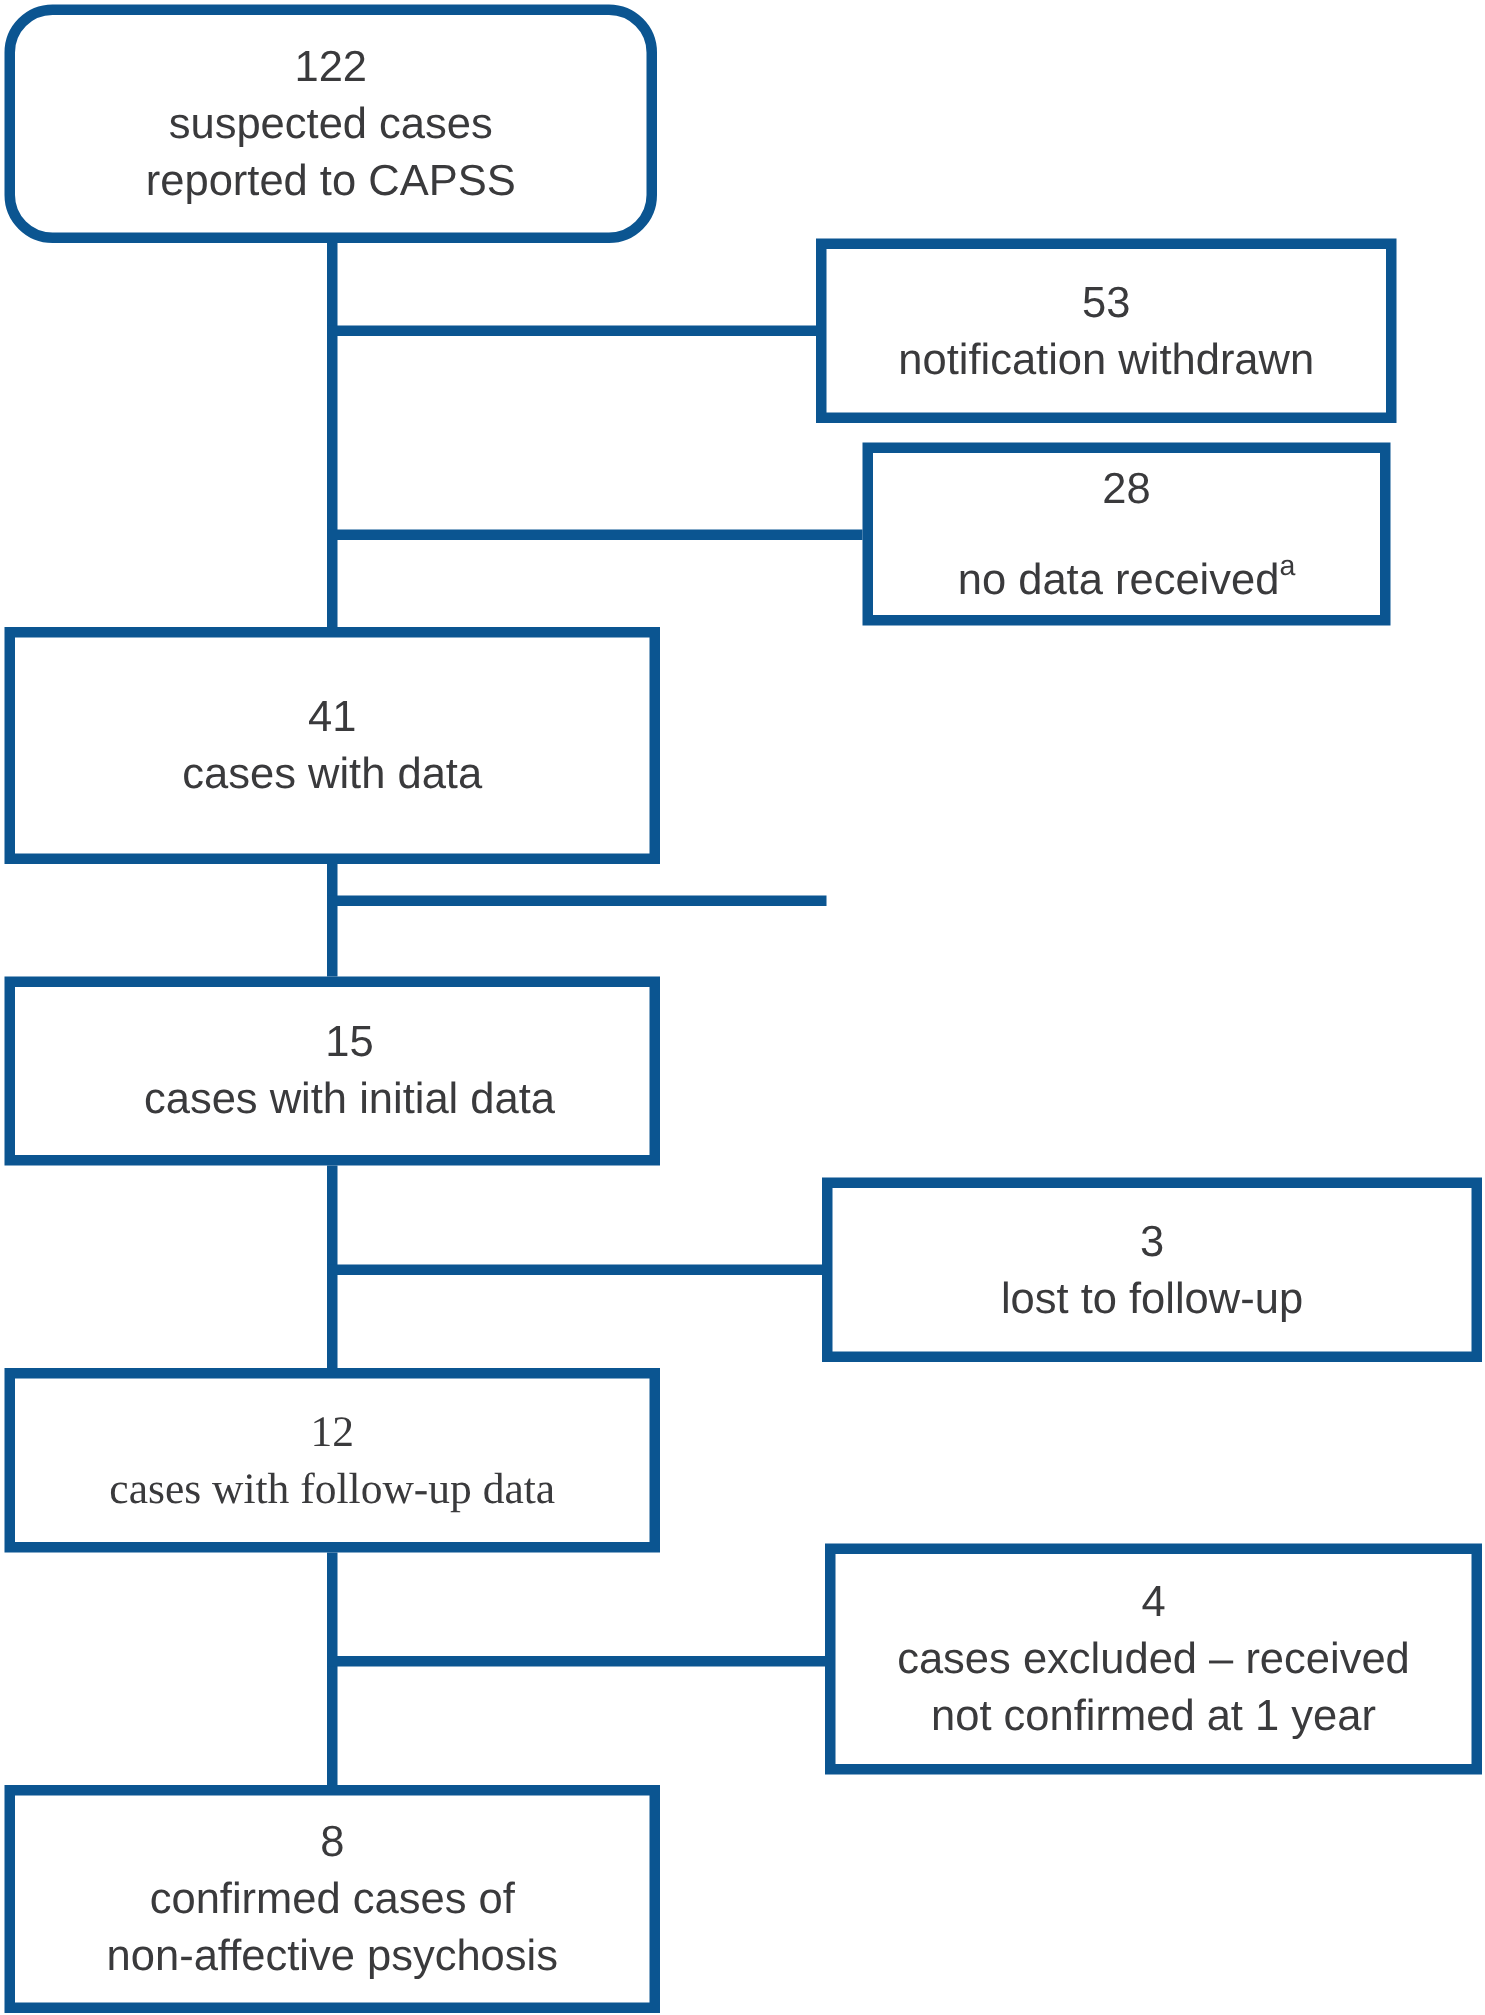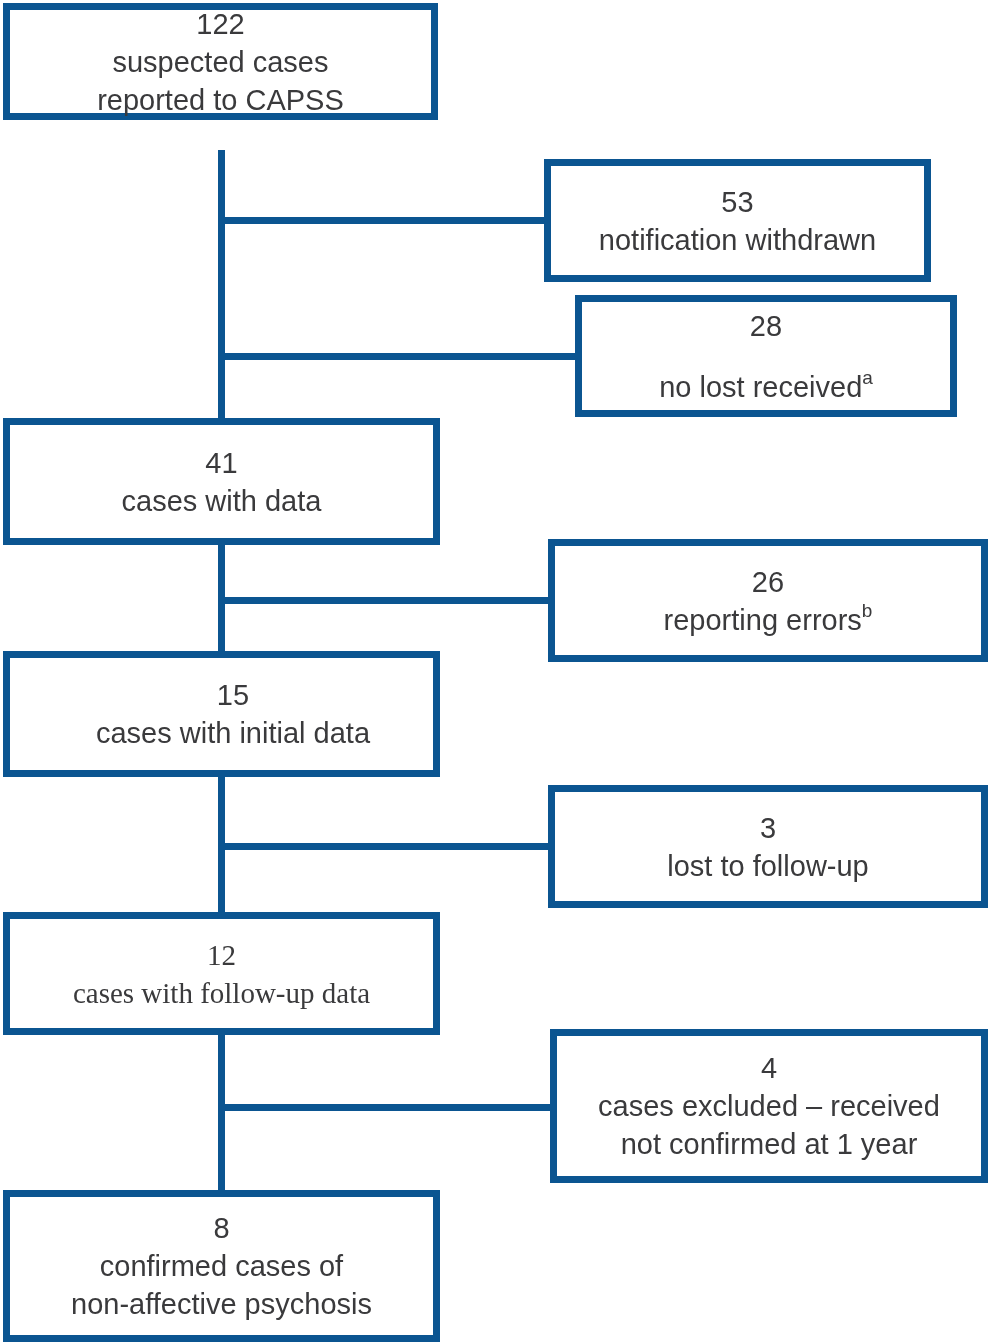"122" div.box { border-radius: none -> 32px; height: 117px -> 159px }
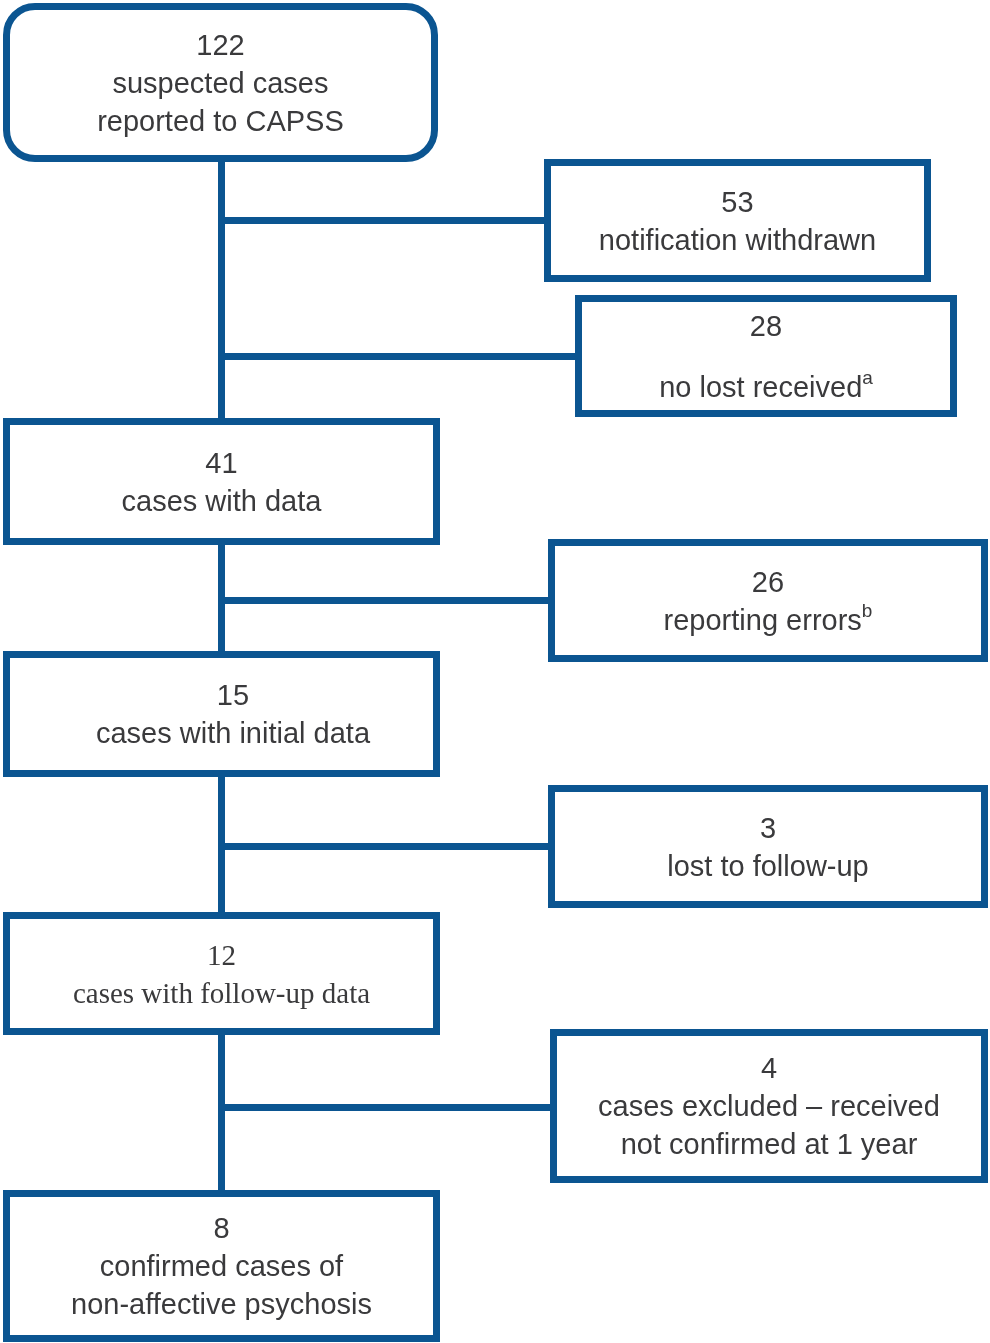"28" div.box { width: 382px -> 352px }
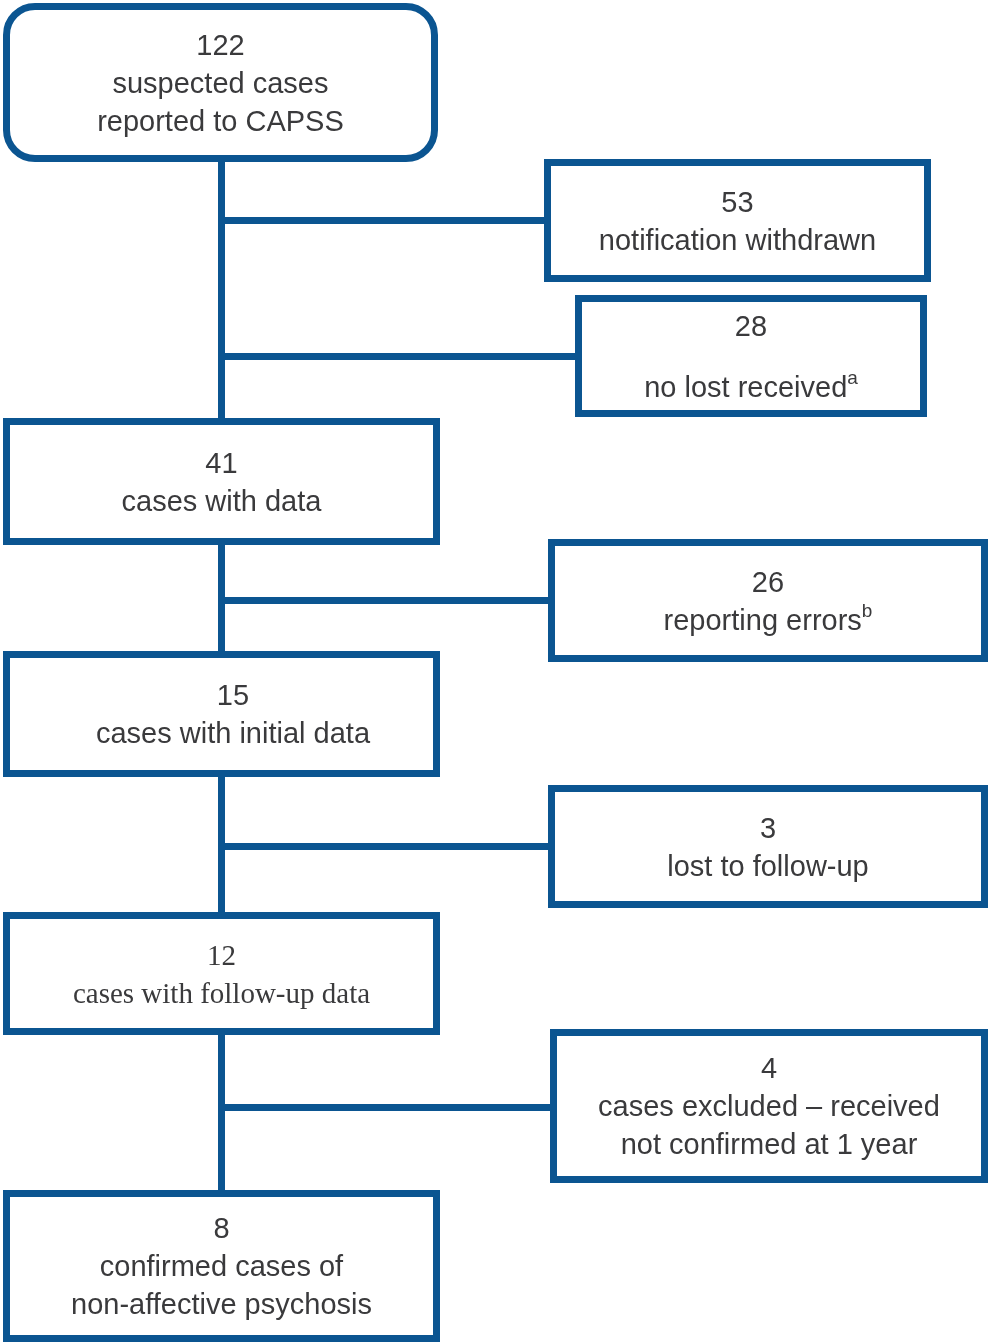"no lost received" span { text: lost -> data }
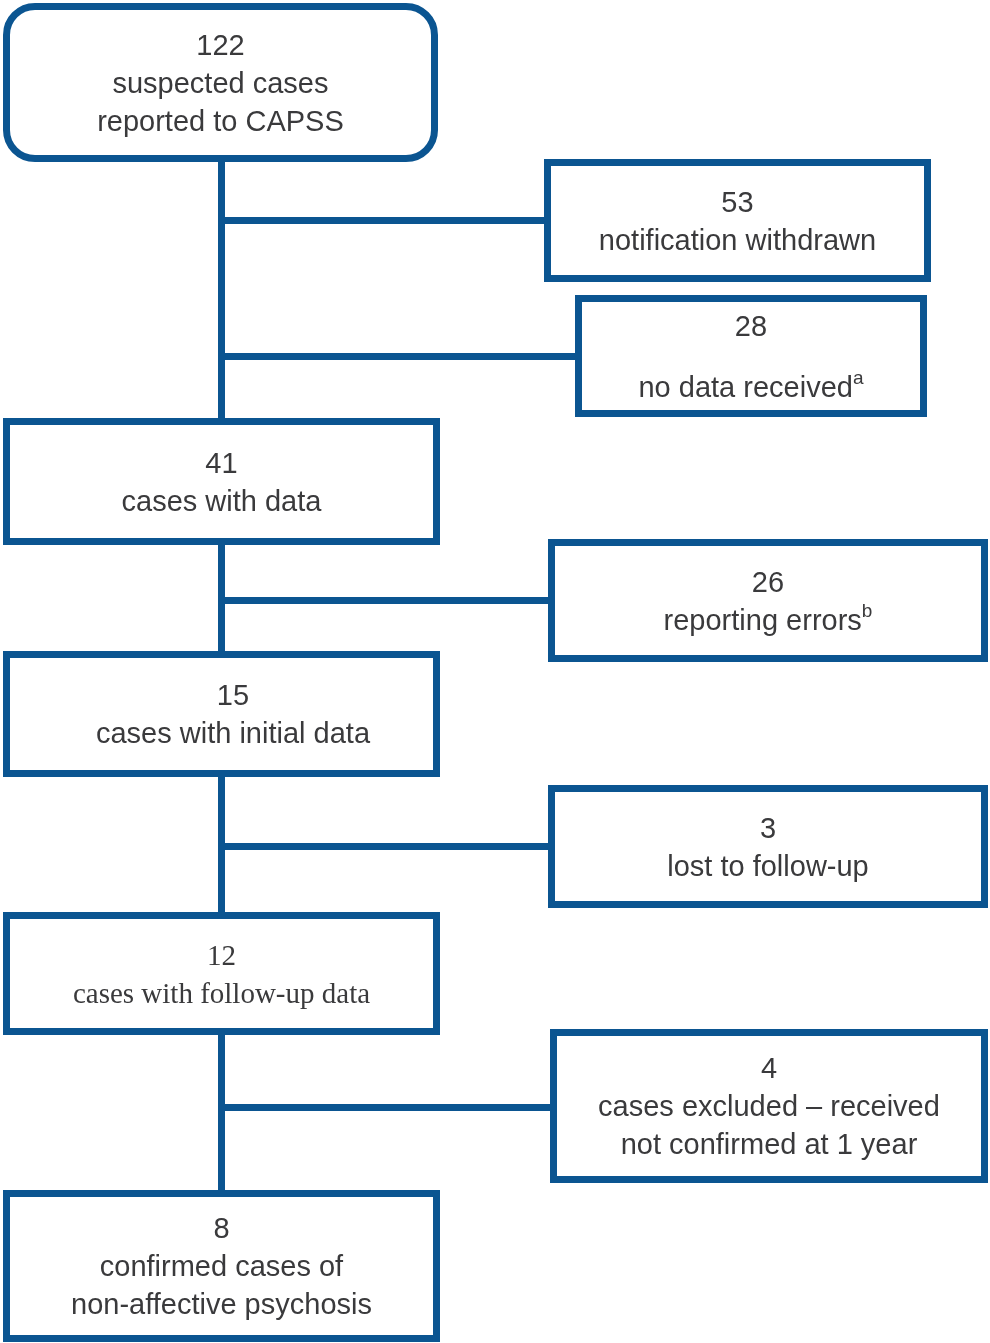"41" div.box { height: 127px -> 158px }
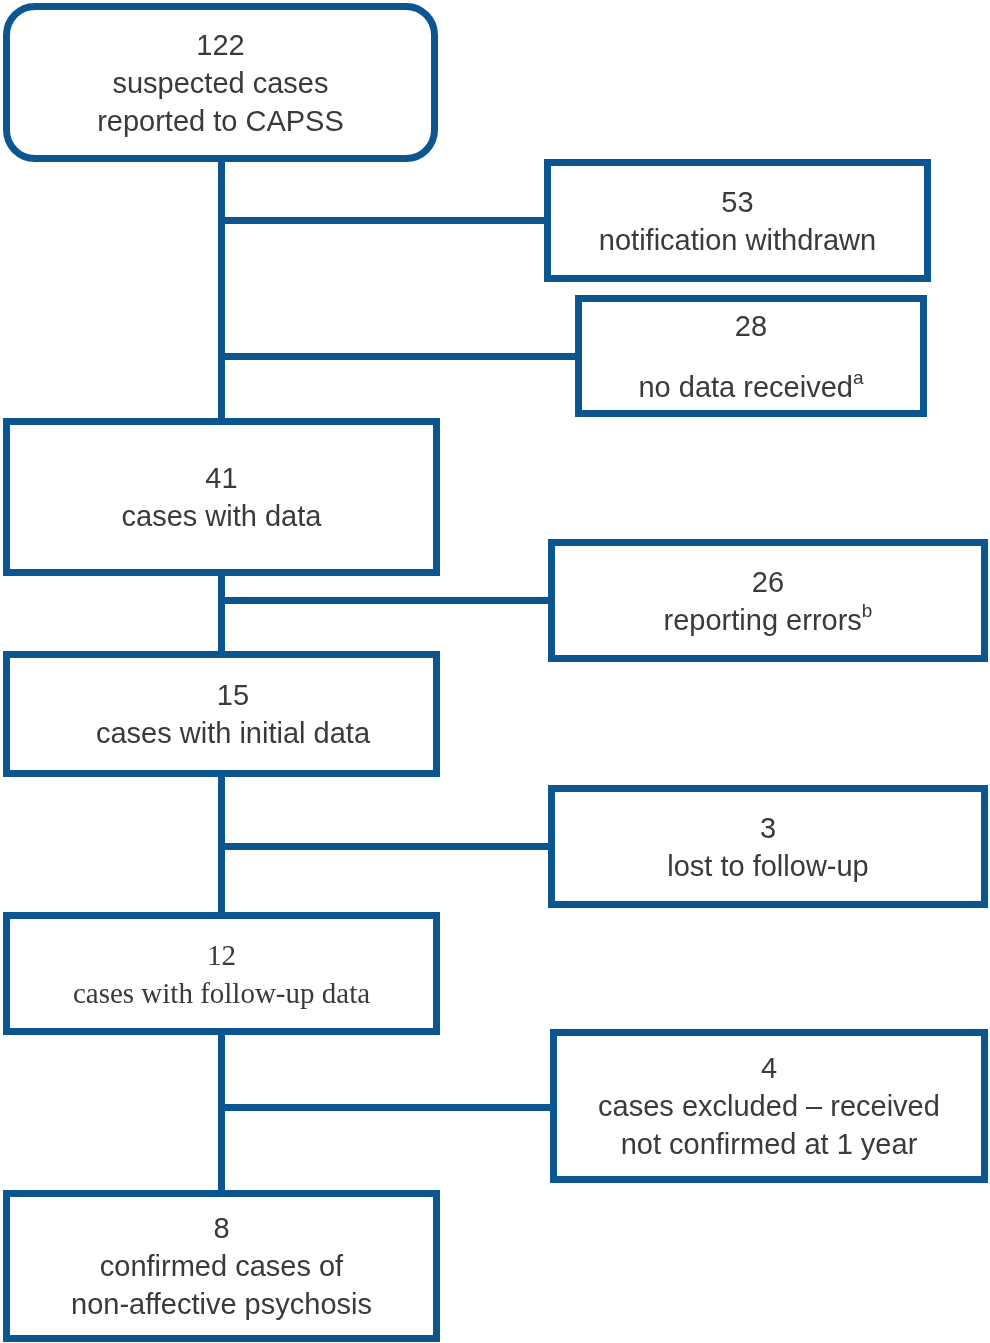"26" div.box { html: <div> <div>26</div> <div><span>reporting errors</span><sup>b</sup></div> </div> -> none }
